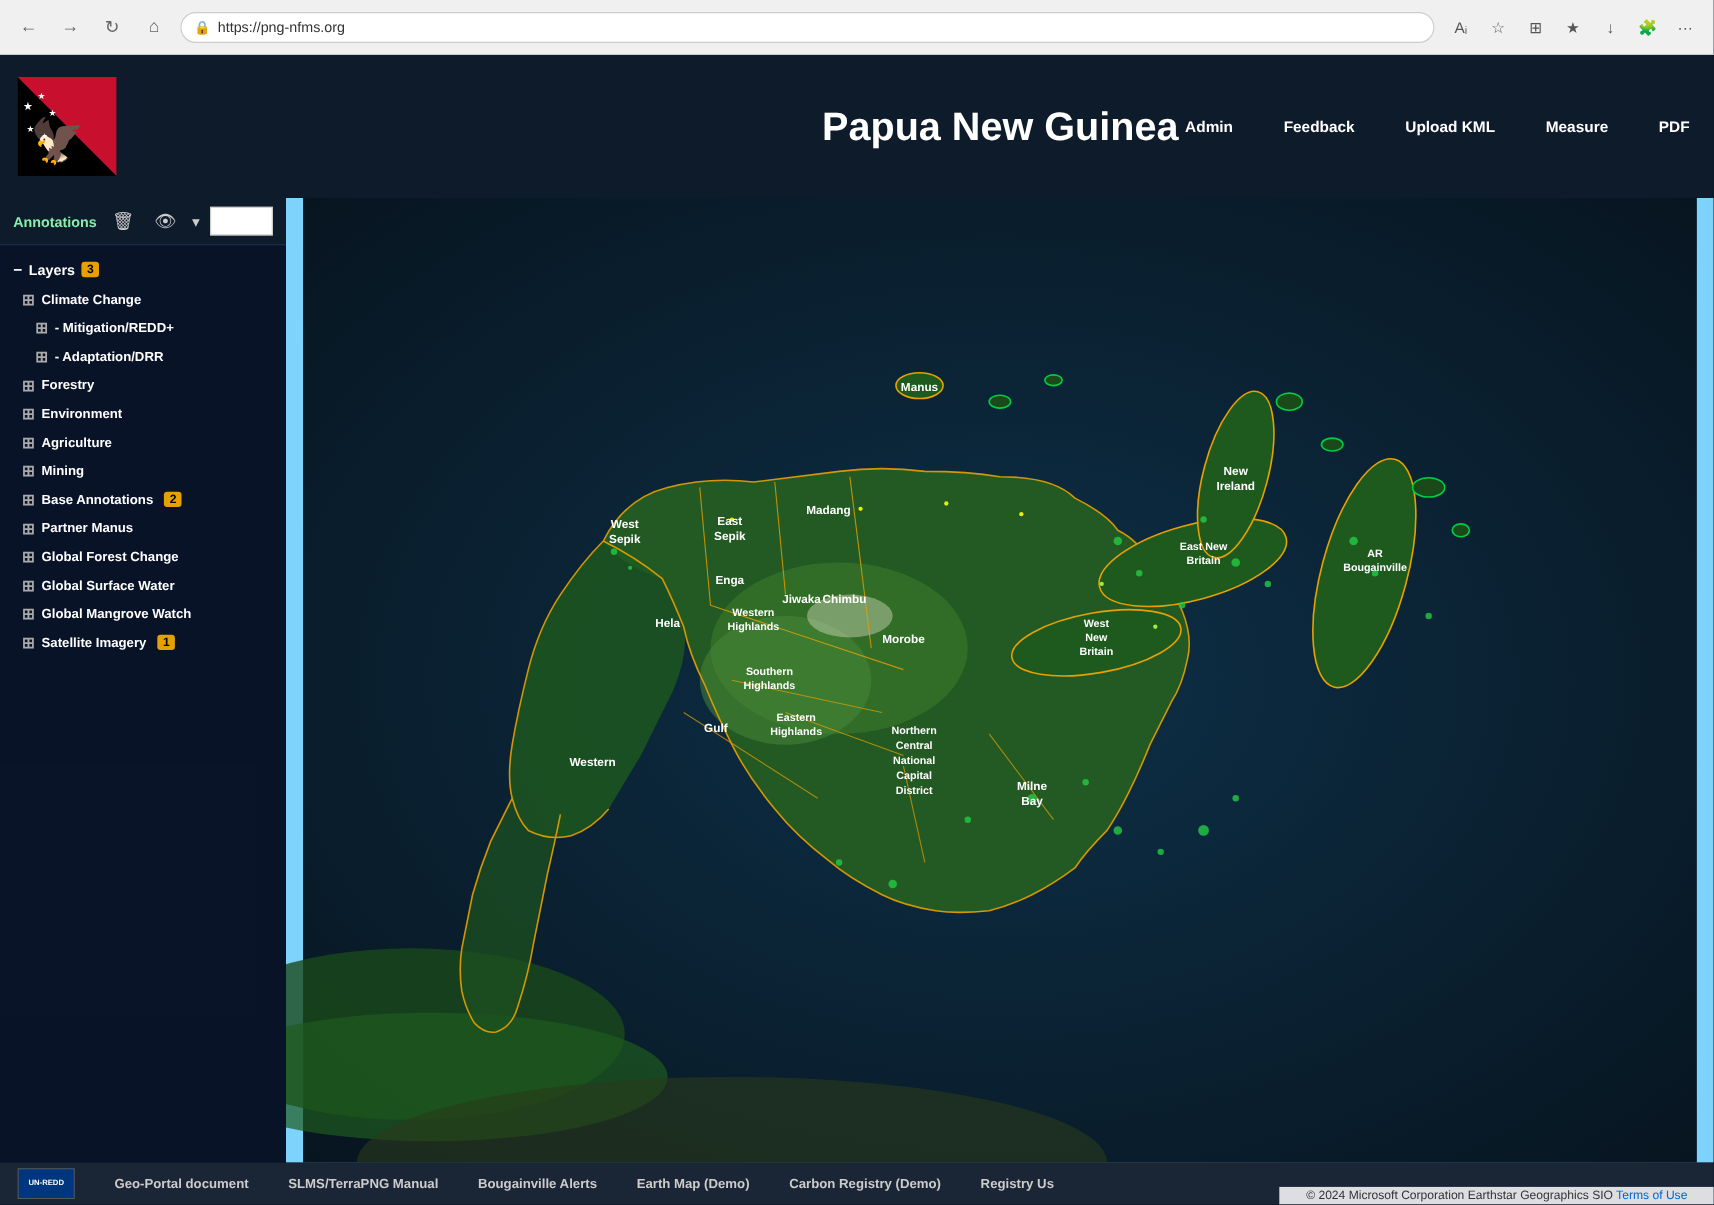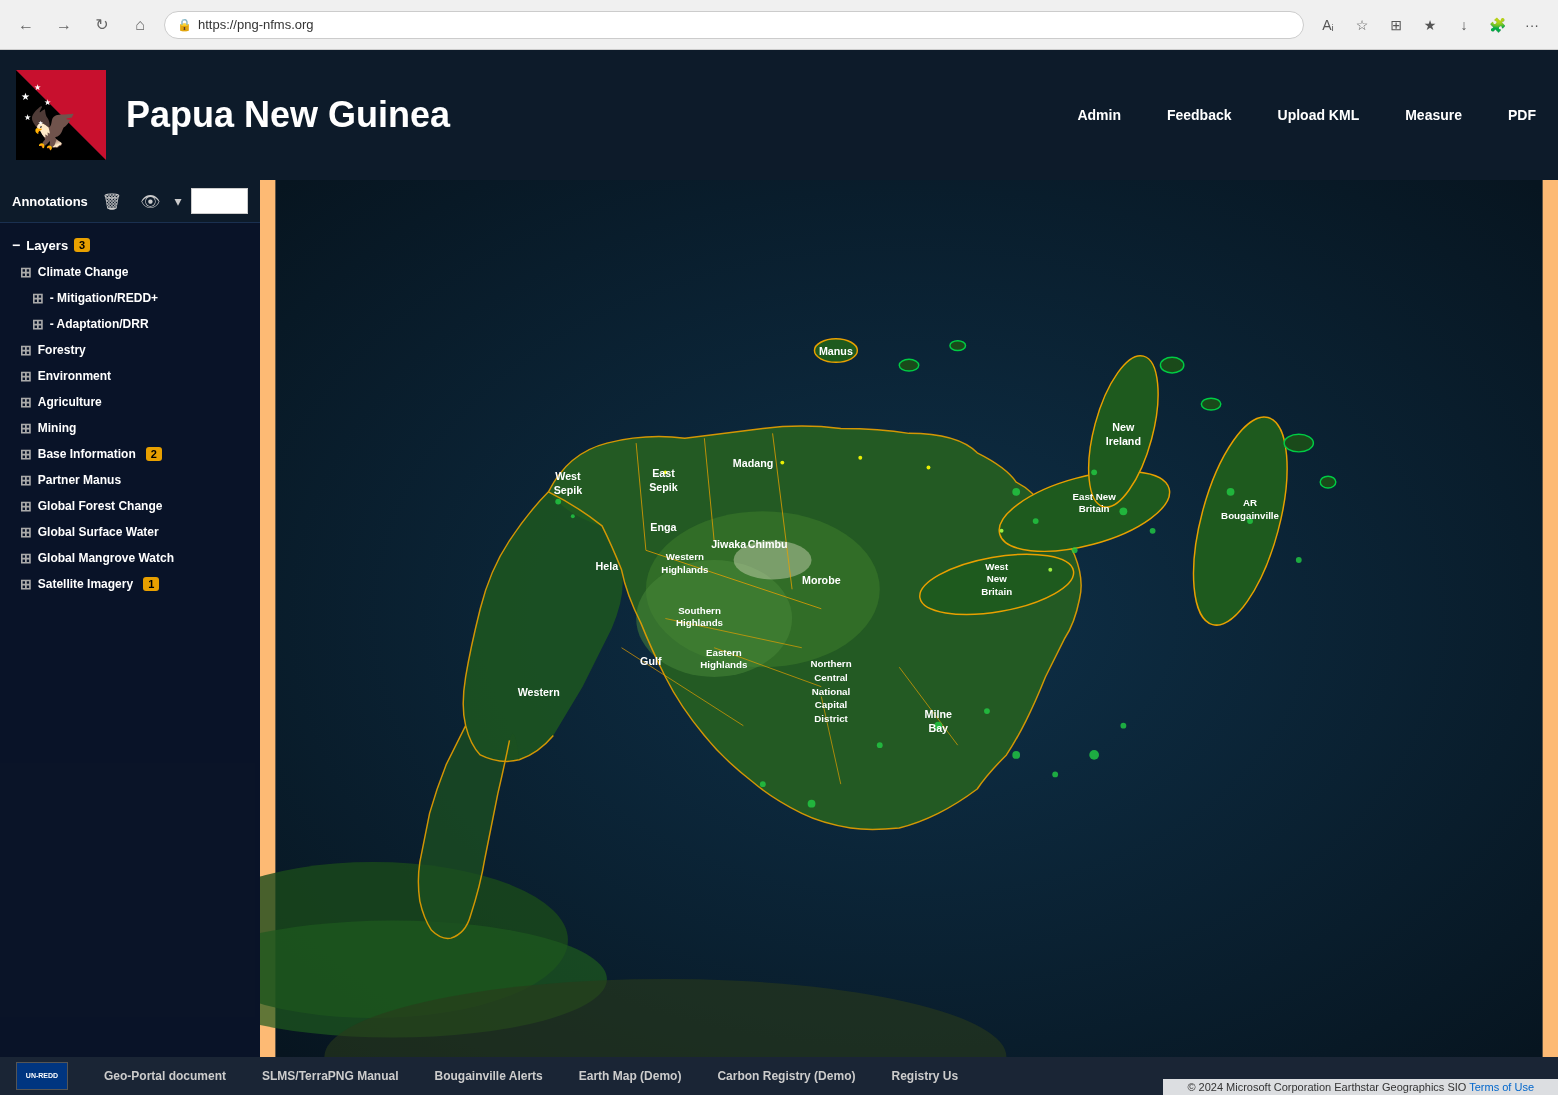"Papua New Guinea" .header-title { text-align: left -> right }
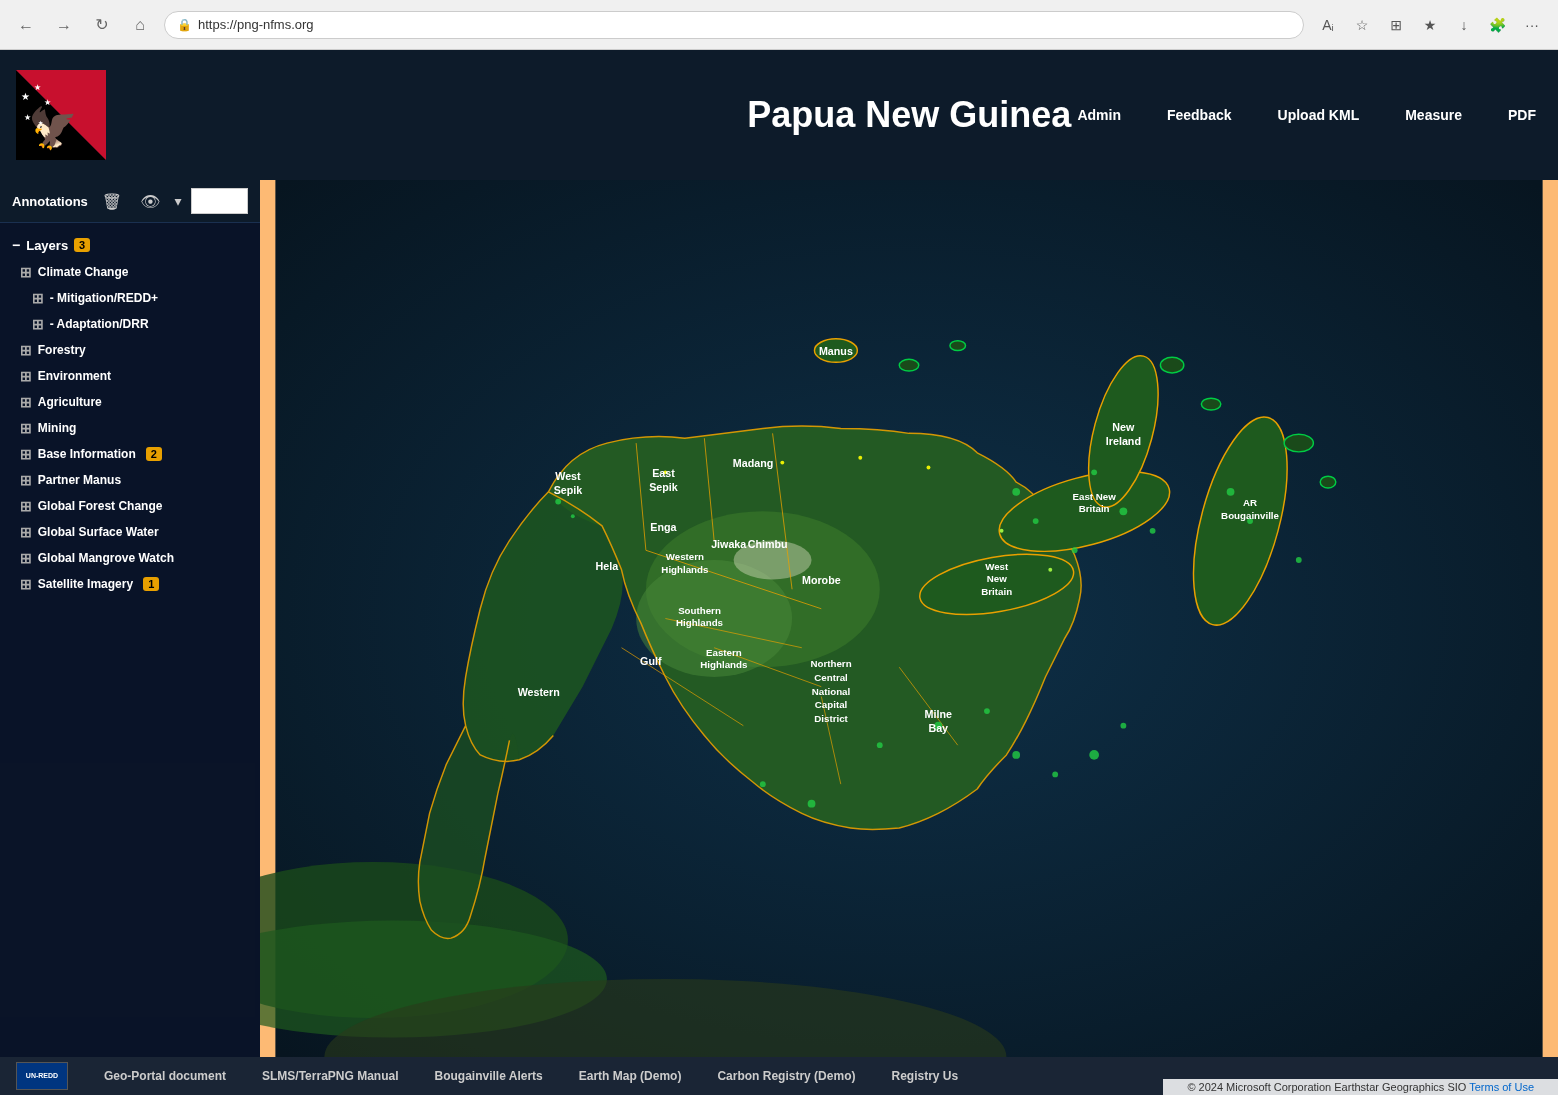"Annotations" .annotations-label { color: #ffffff -> #86efac }
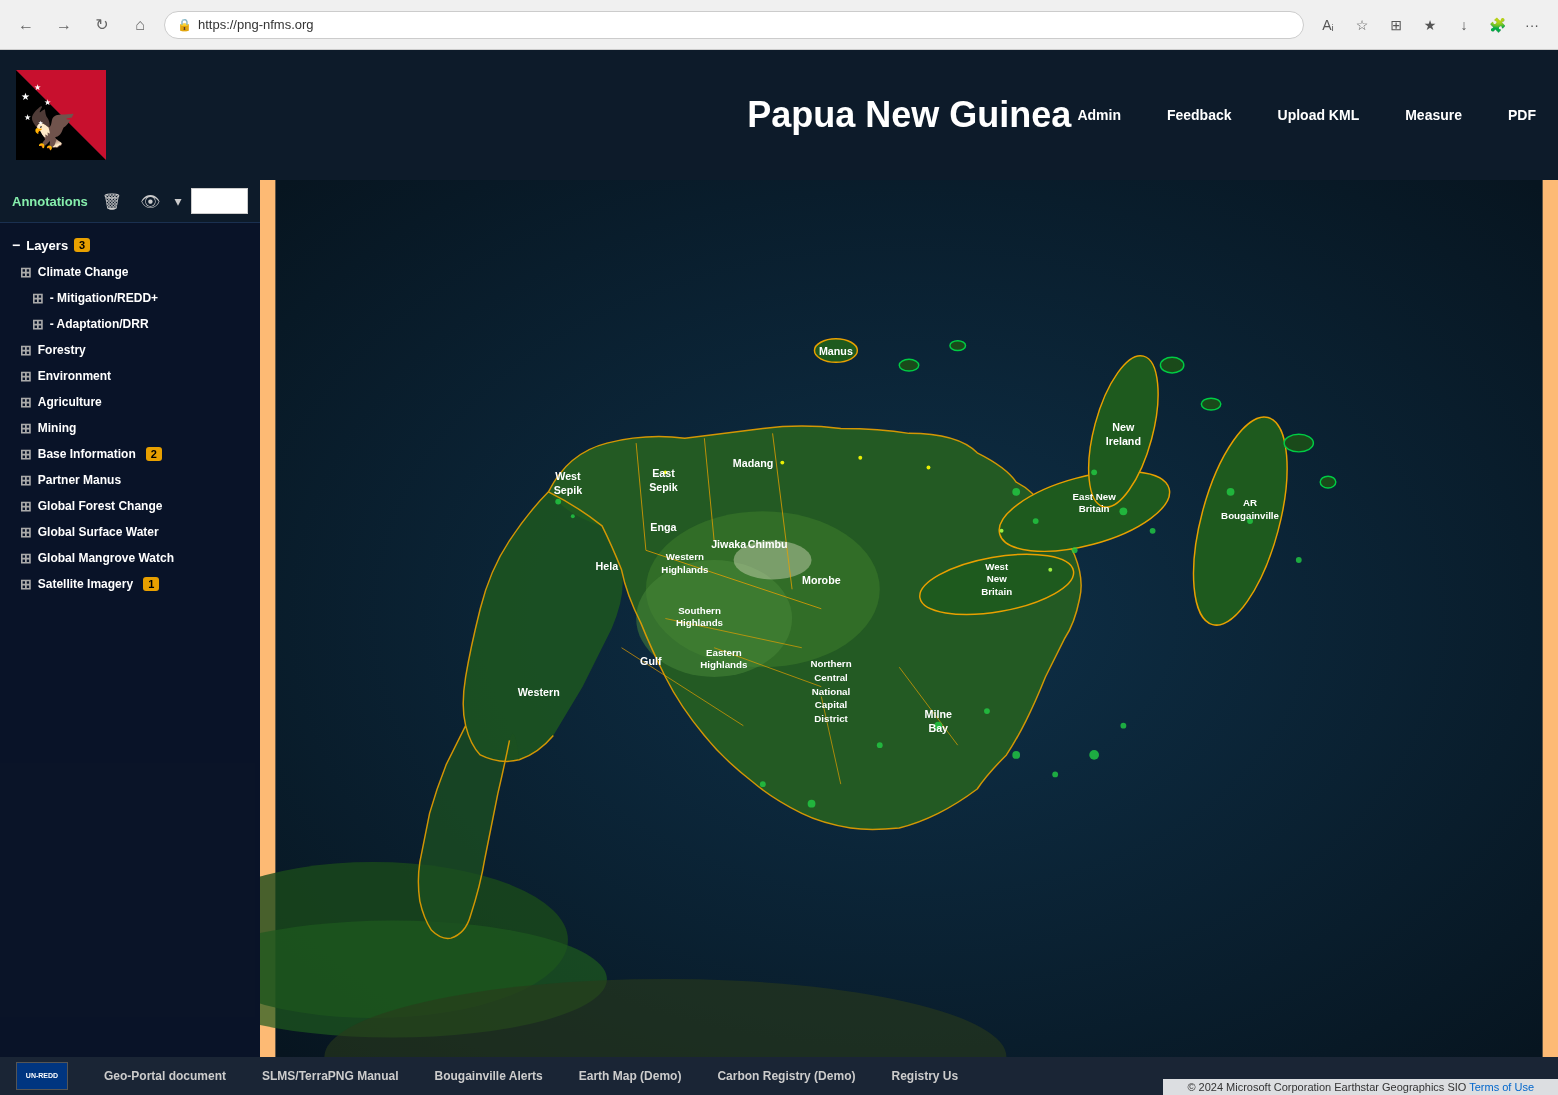"Manus" .map-bg { background: #fdba74 -> #7dd3fc }
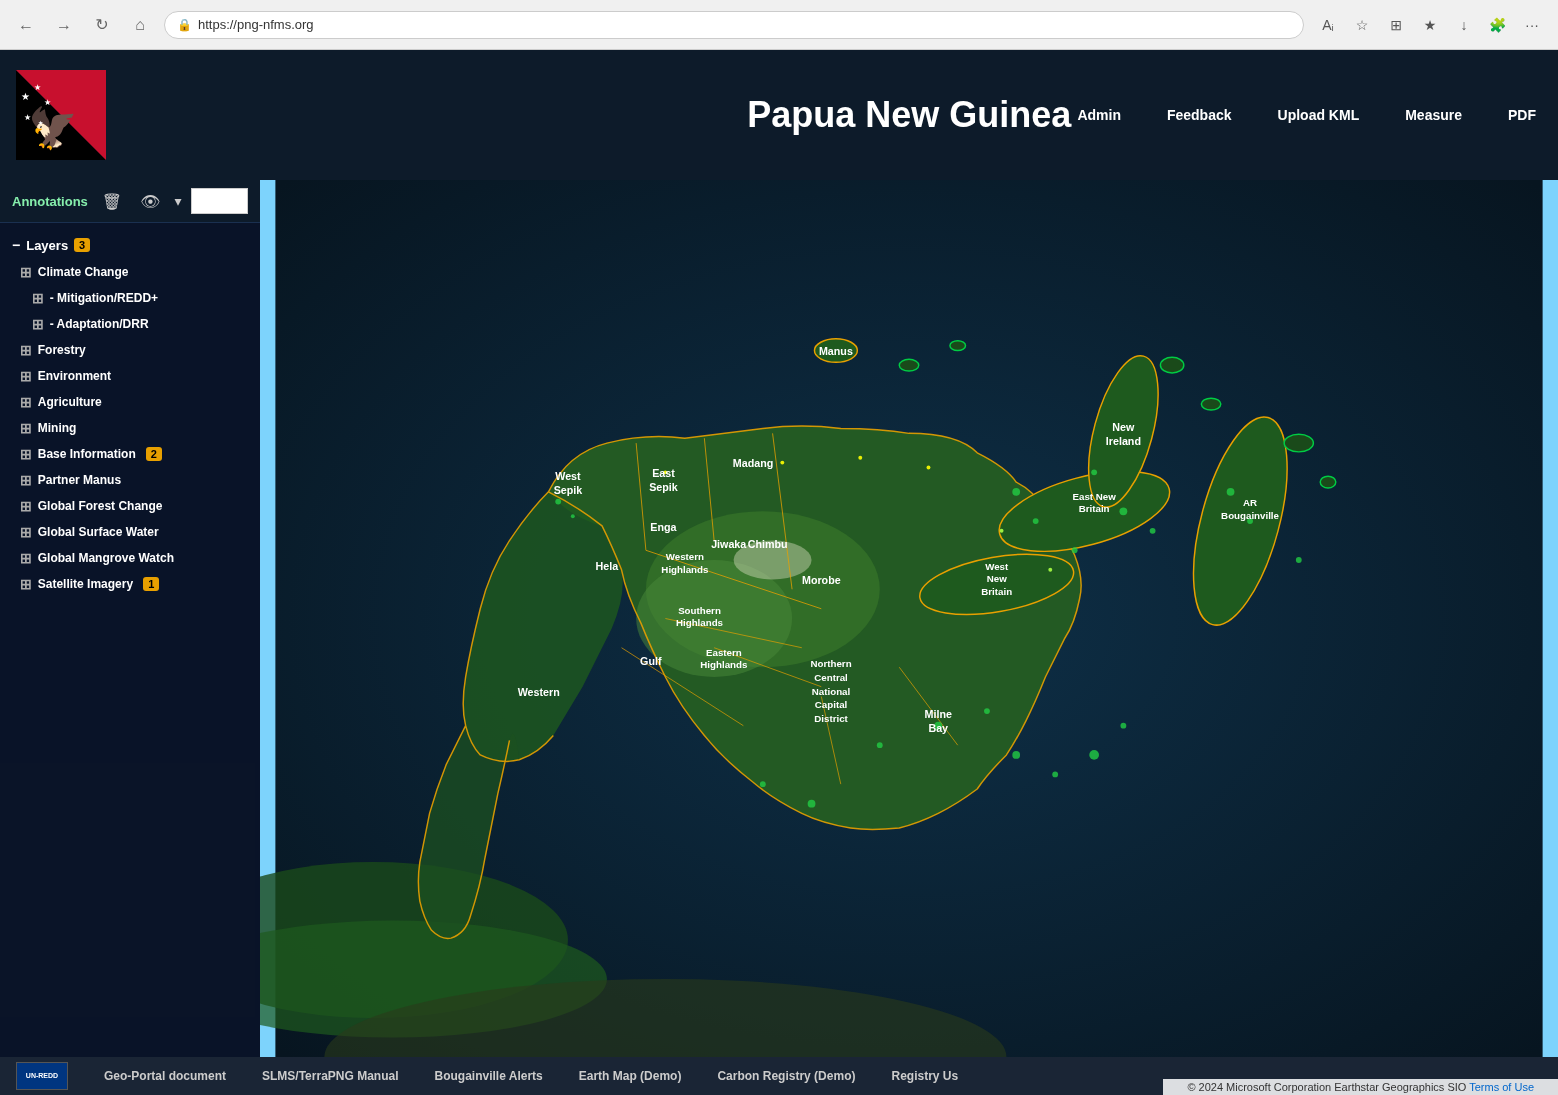"Base Information" span { text: Information -> Annotations }
